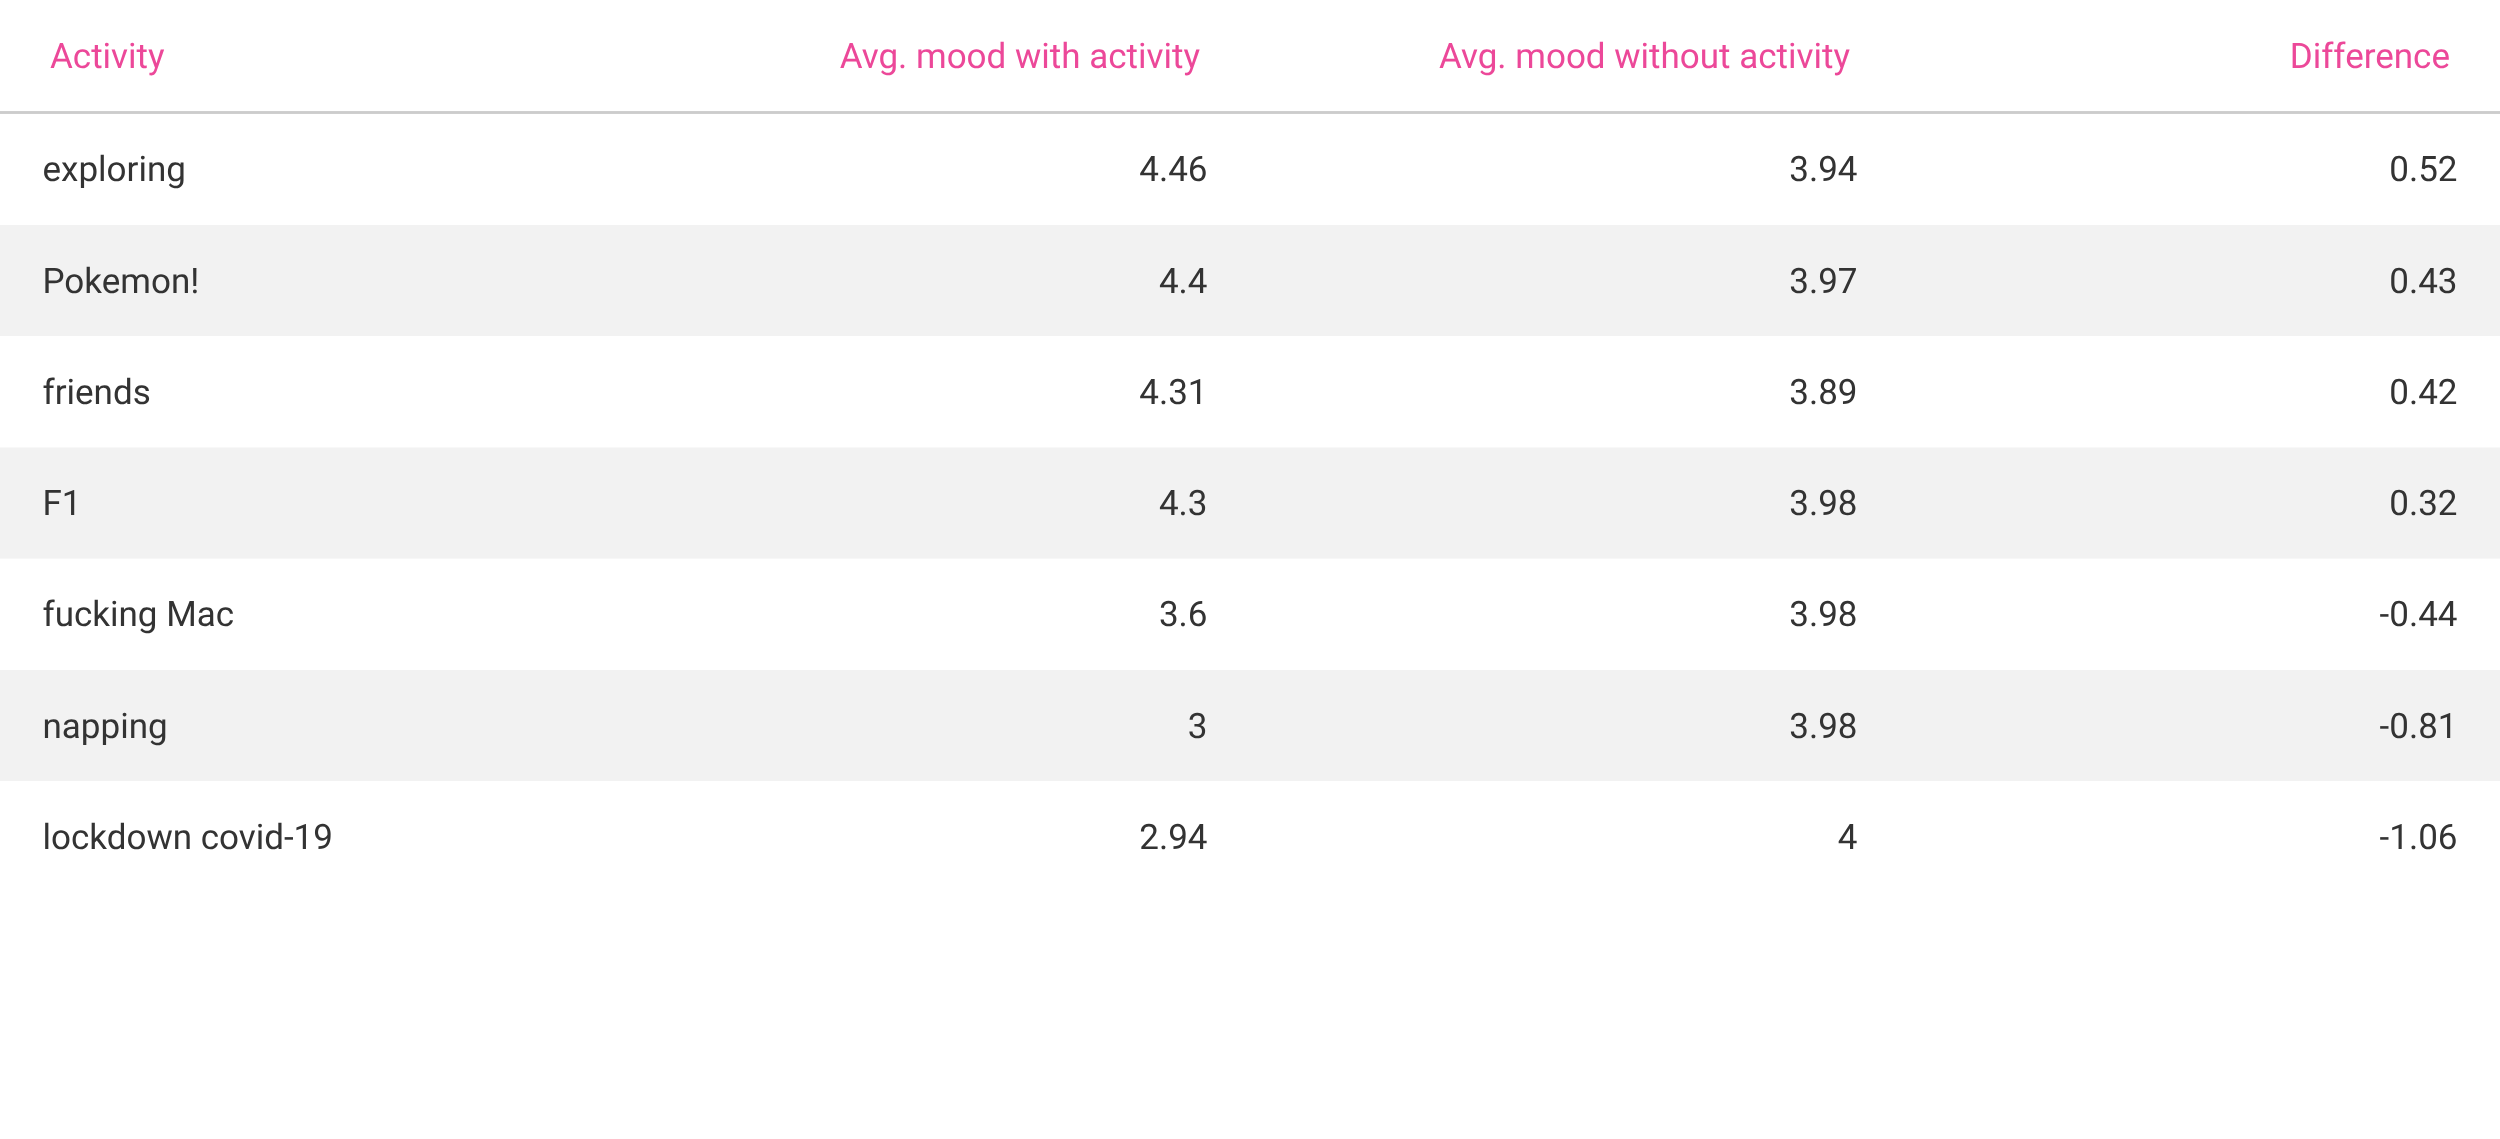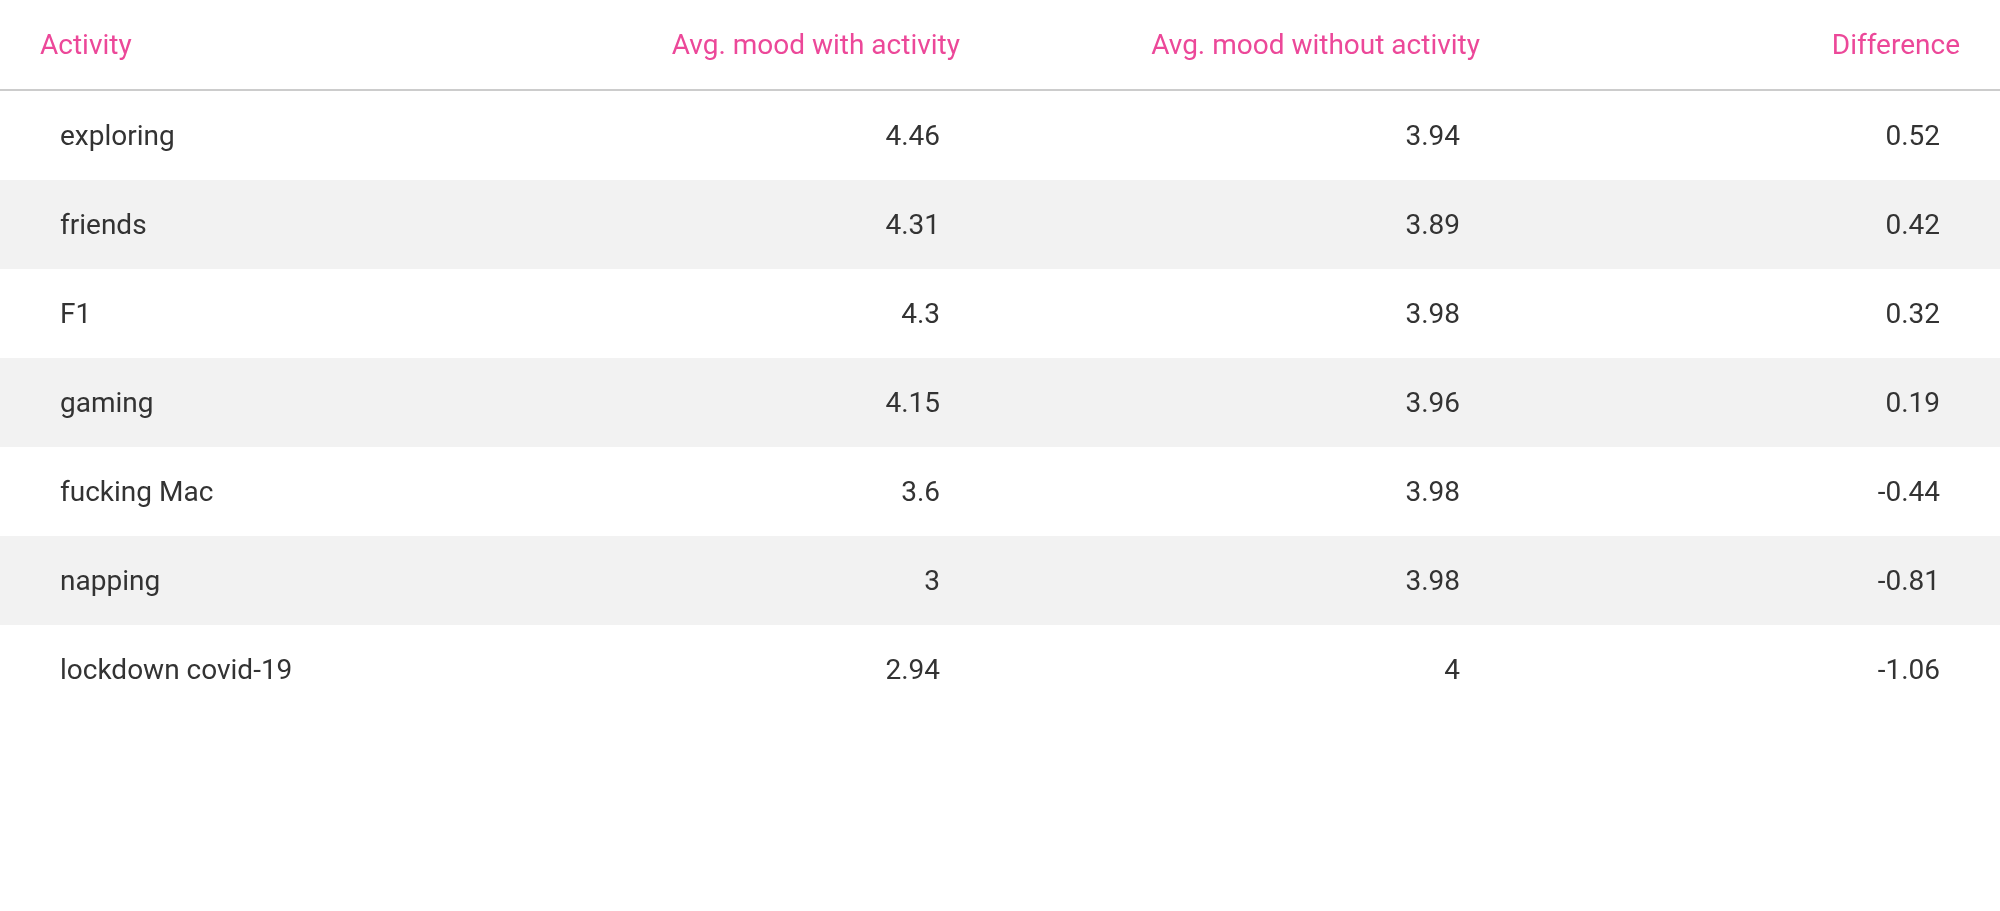"exploring" td { padding: 28px 60px -> 28px 34px }
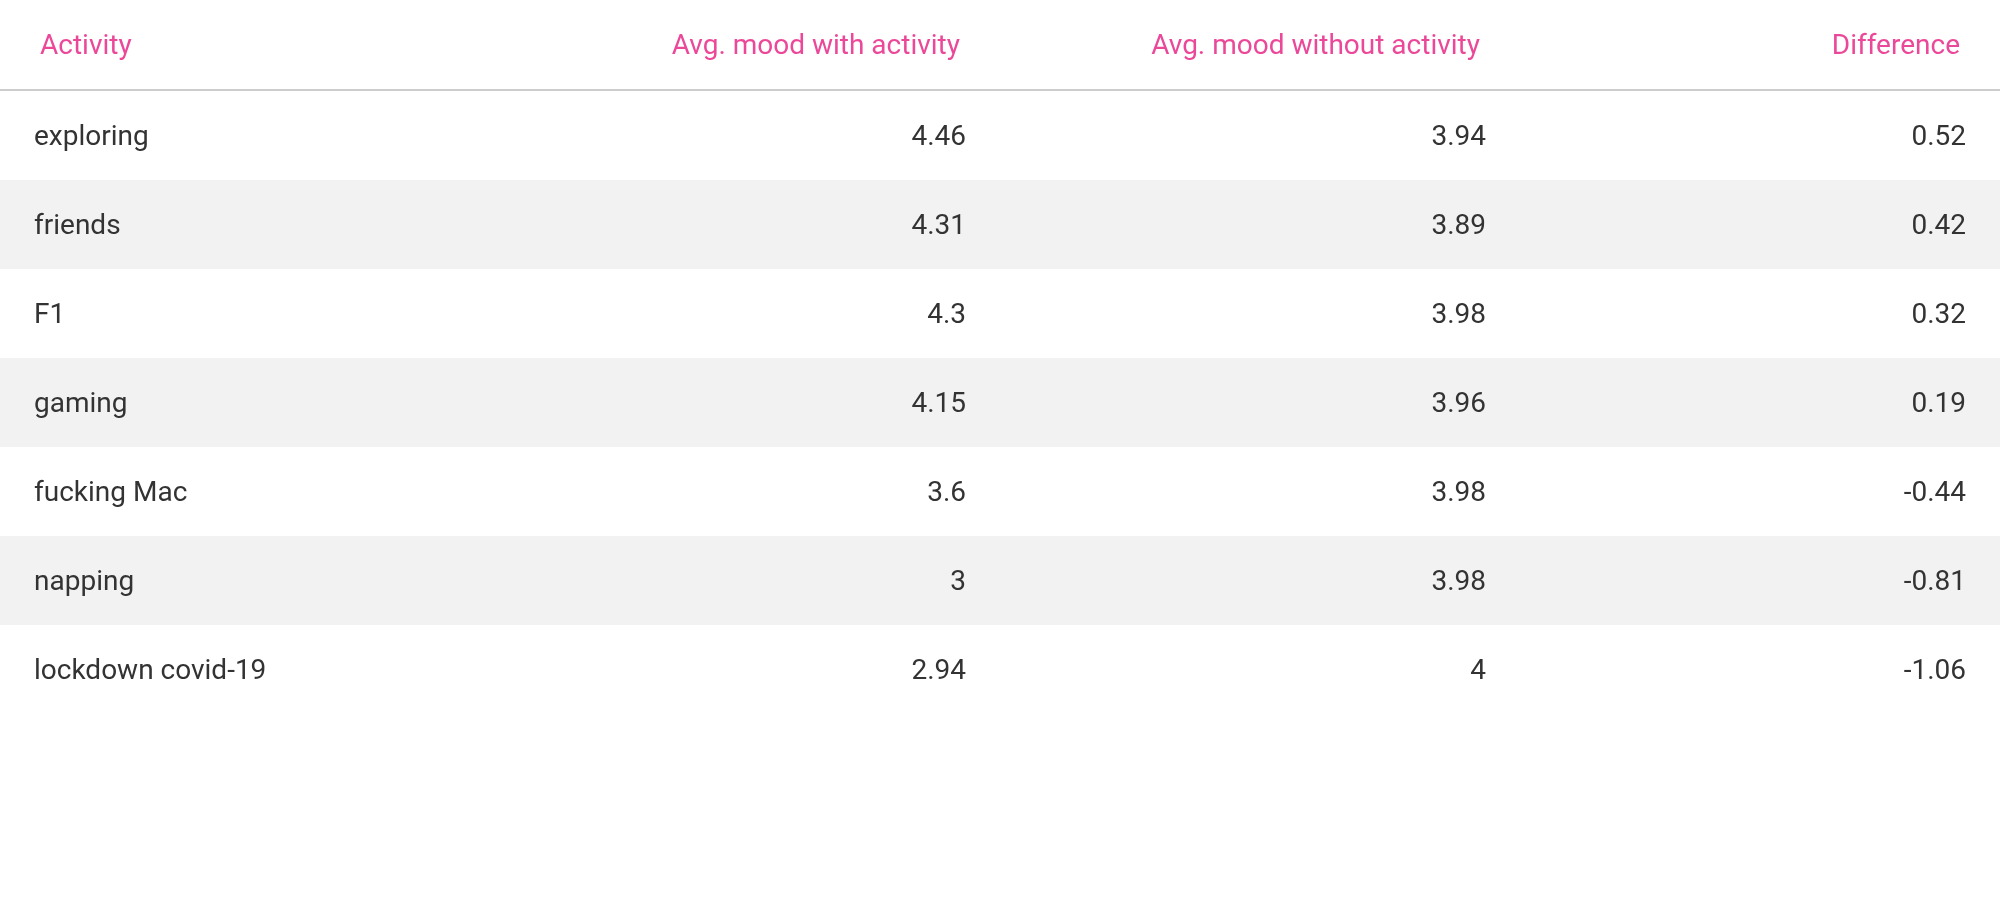"Pokemon!" tr { html: none -> <tr> <td>Pokemon!</td> <td>4.4</td> <td>3.97</td> <td>0.43</td> </tr> }
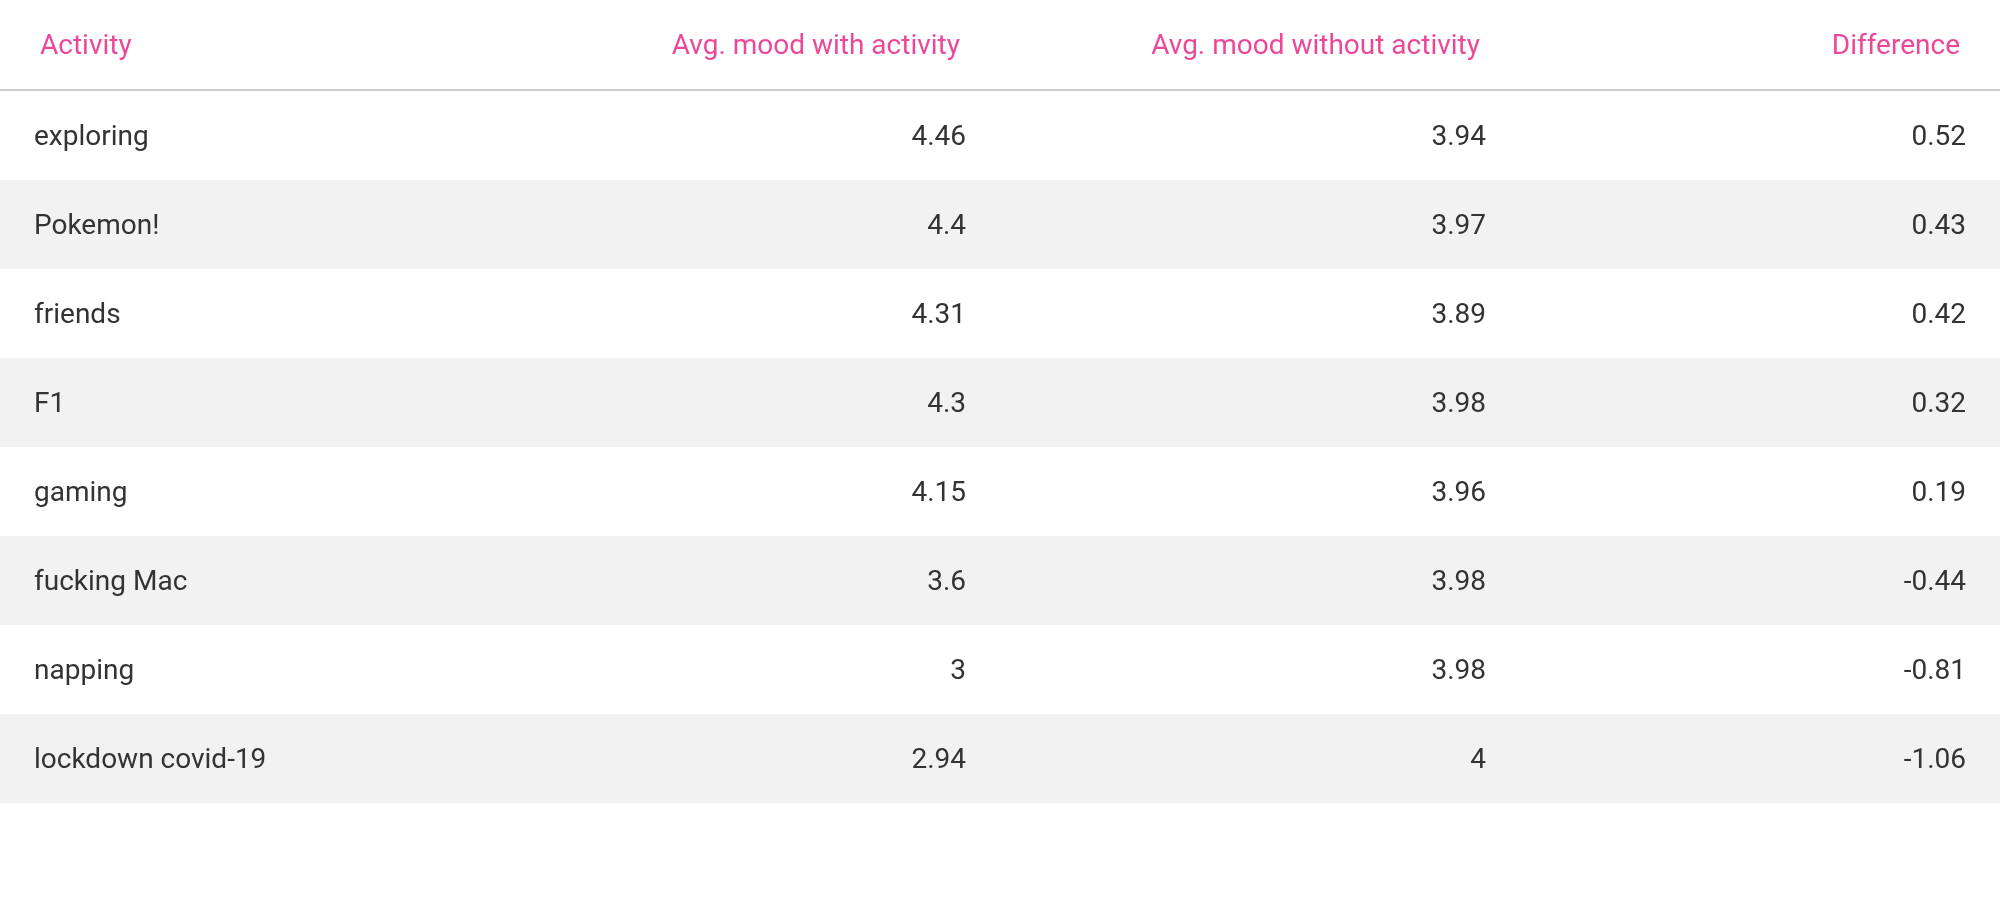"gaming" tr { html: <tr> <td>gaming</td> <td>4.15</td> <td>3.96</td> <td>0.19</td> </tr> -> none }
